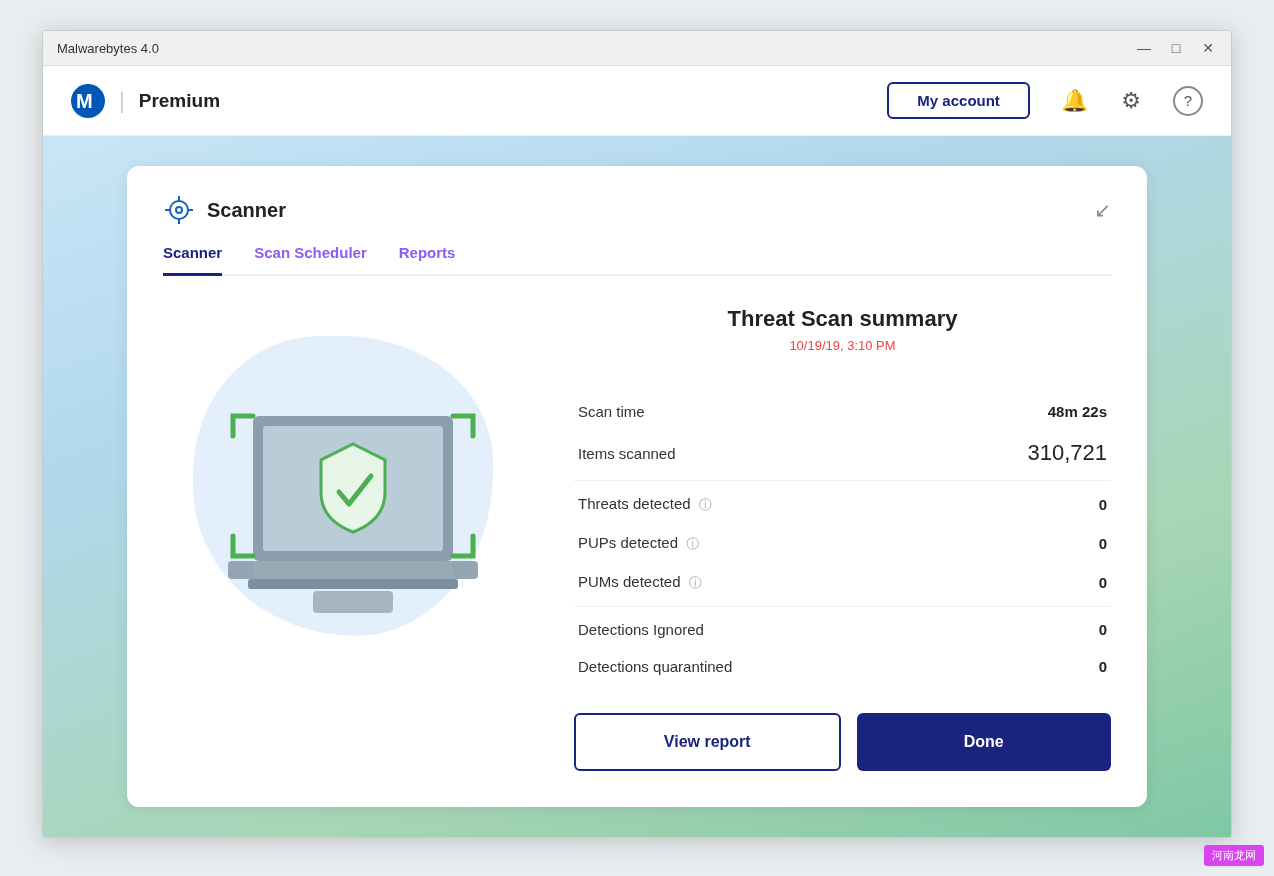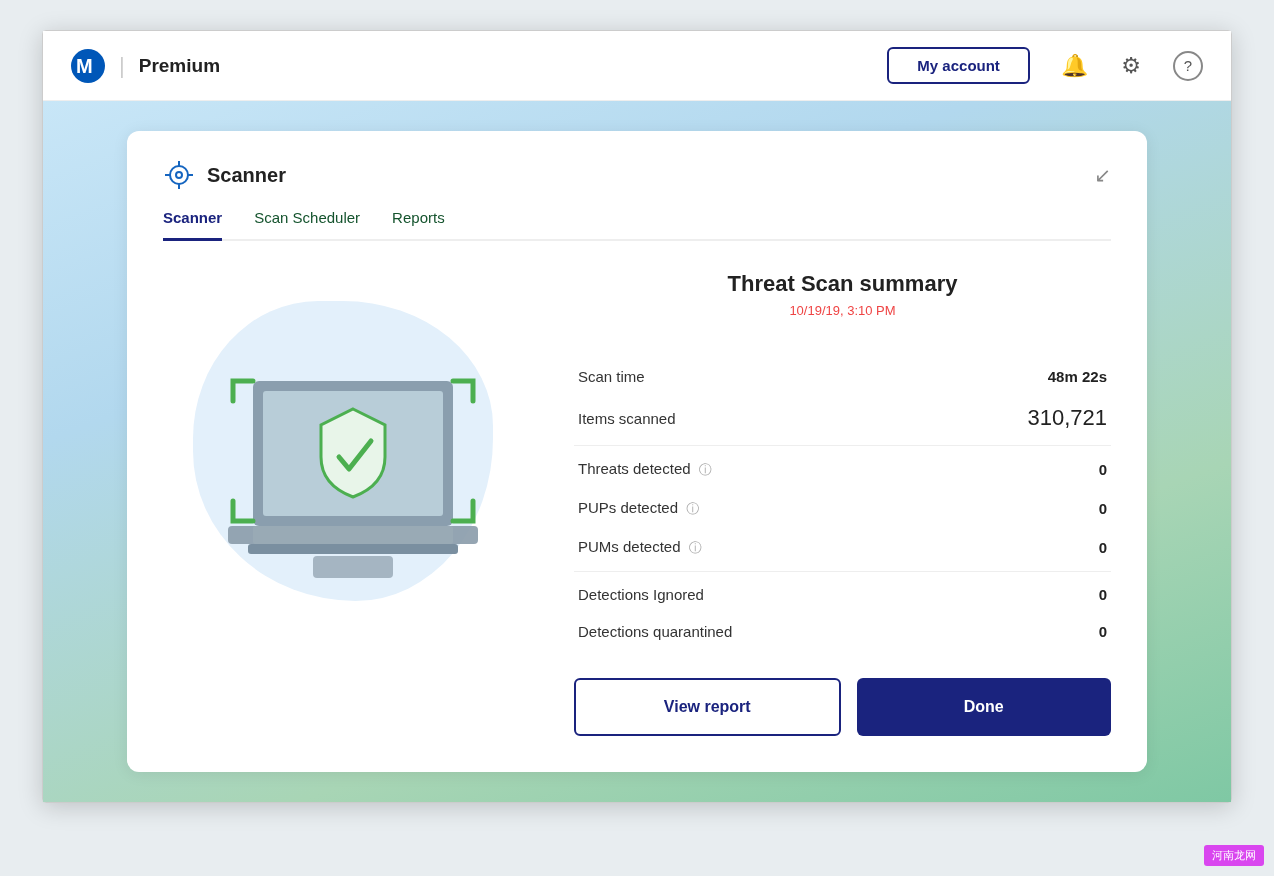"Malwarebytes 4.0" div.title-bar { html: none -> <div> <span>Malwarebytes 4.0</span> <div> <button>—</button> <button>□</button> <button>✕</button> </div> </div> }
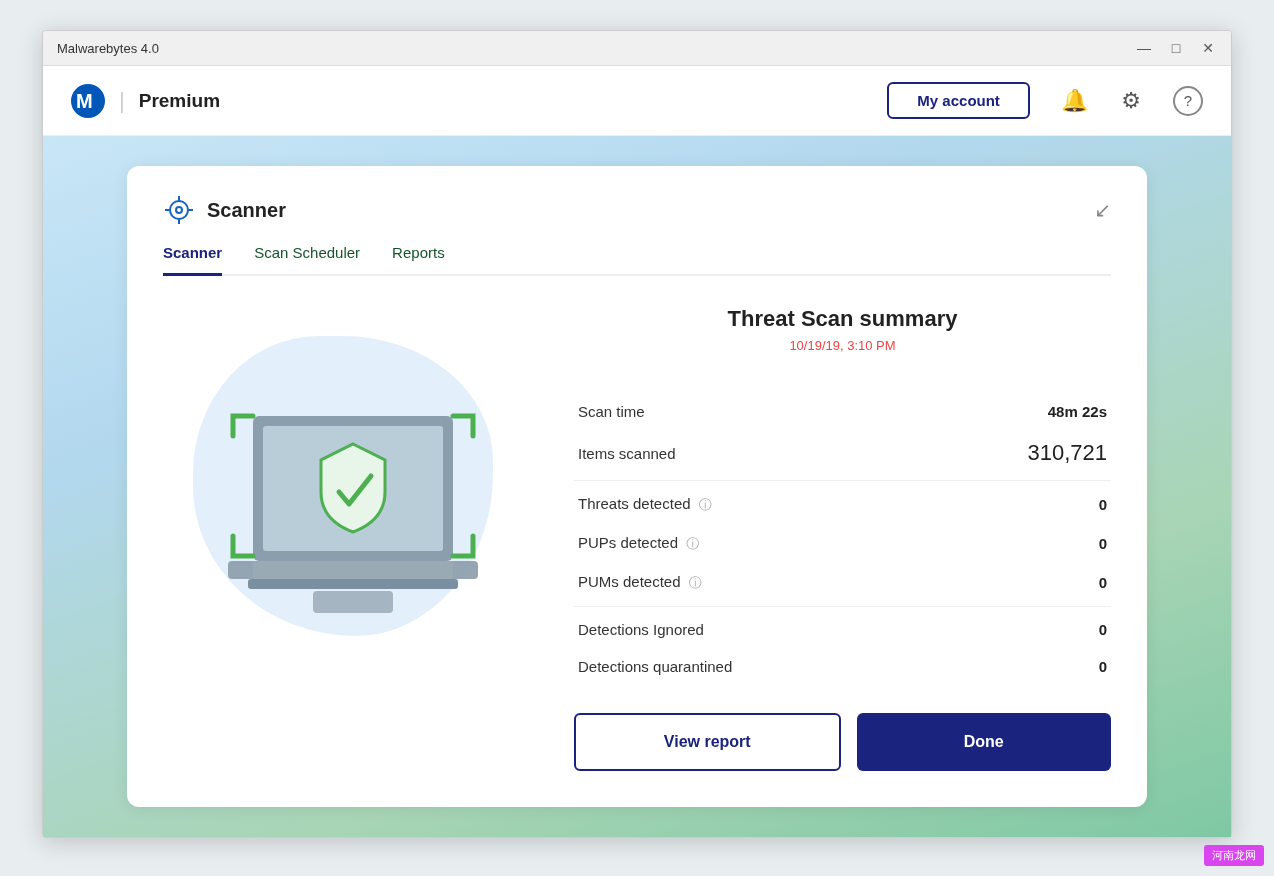"Scan Scheduler" .tab { color: #14532d -> #8b5cf6; font-weight: none -> bold }
